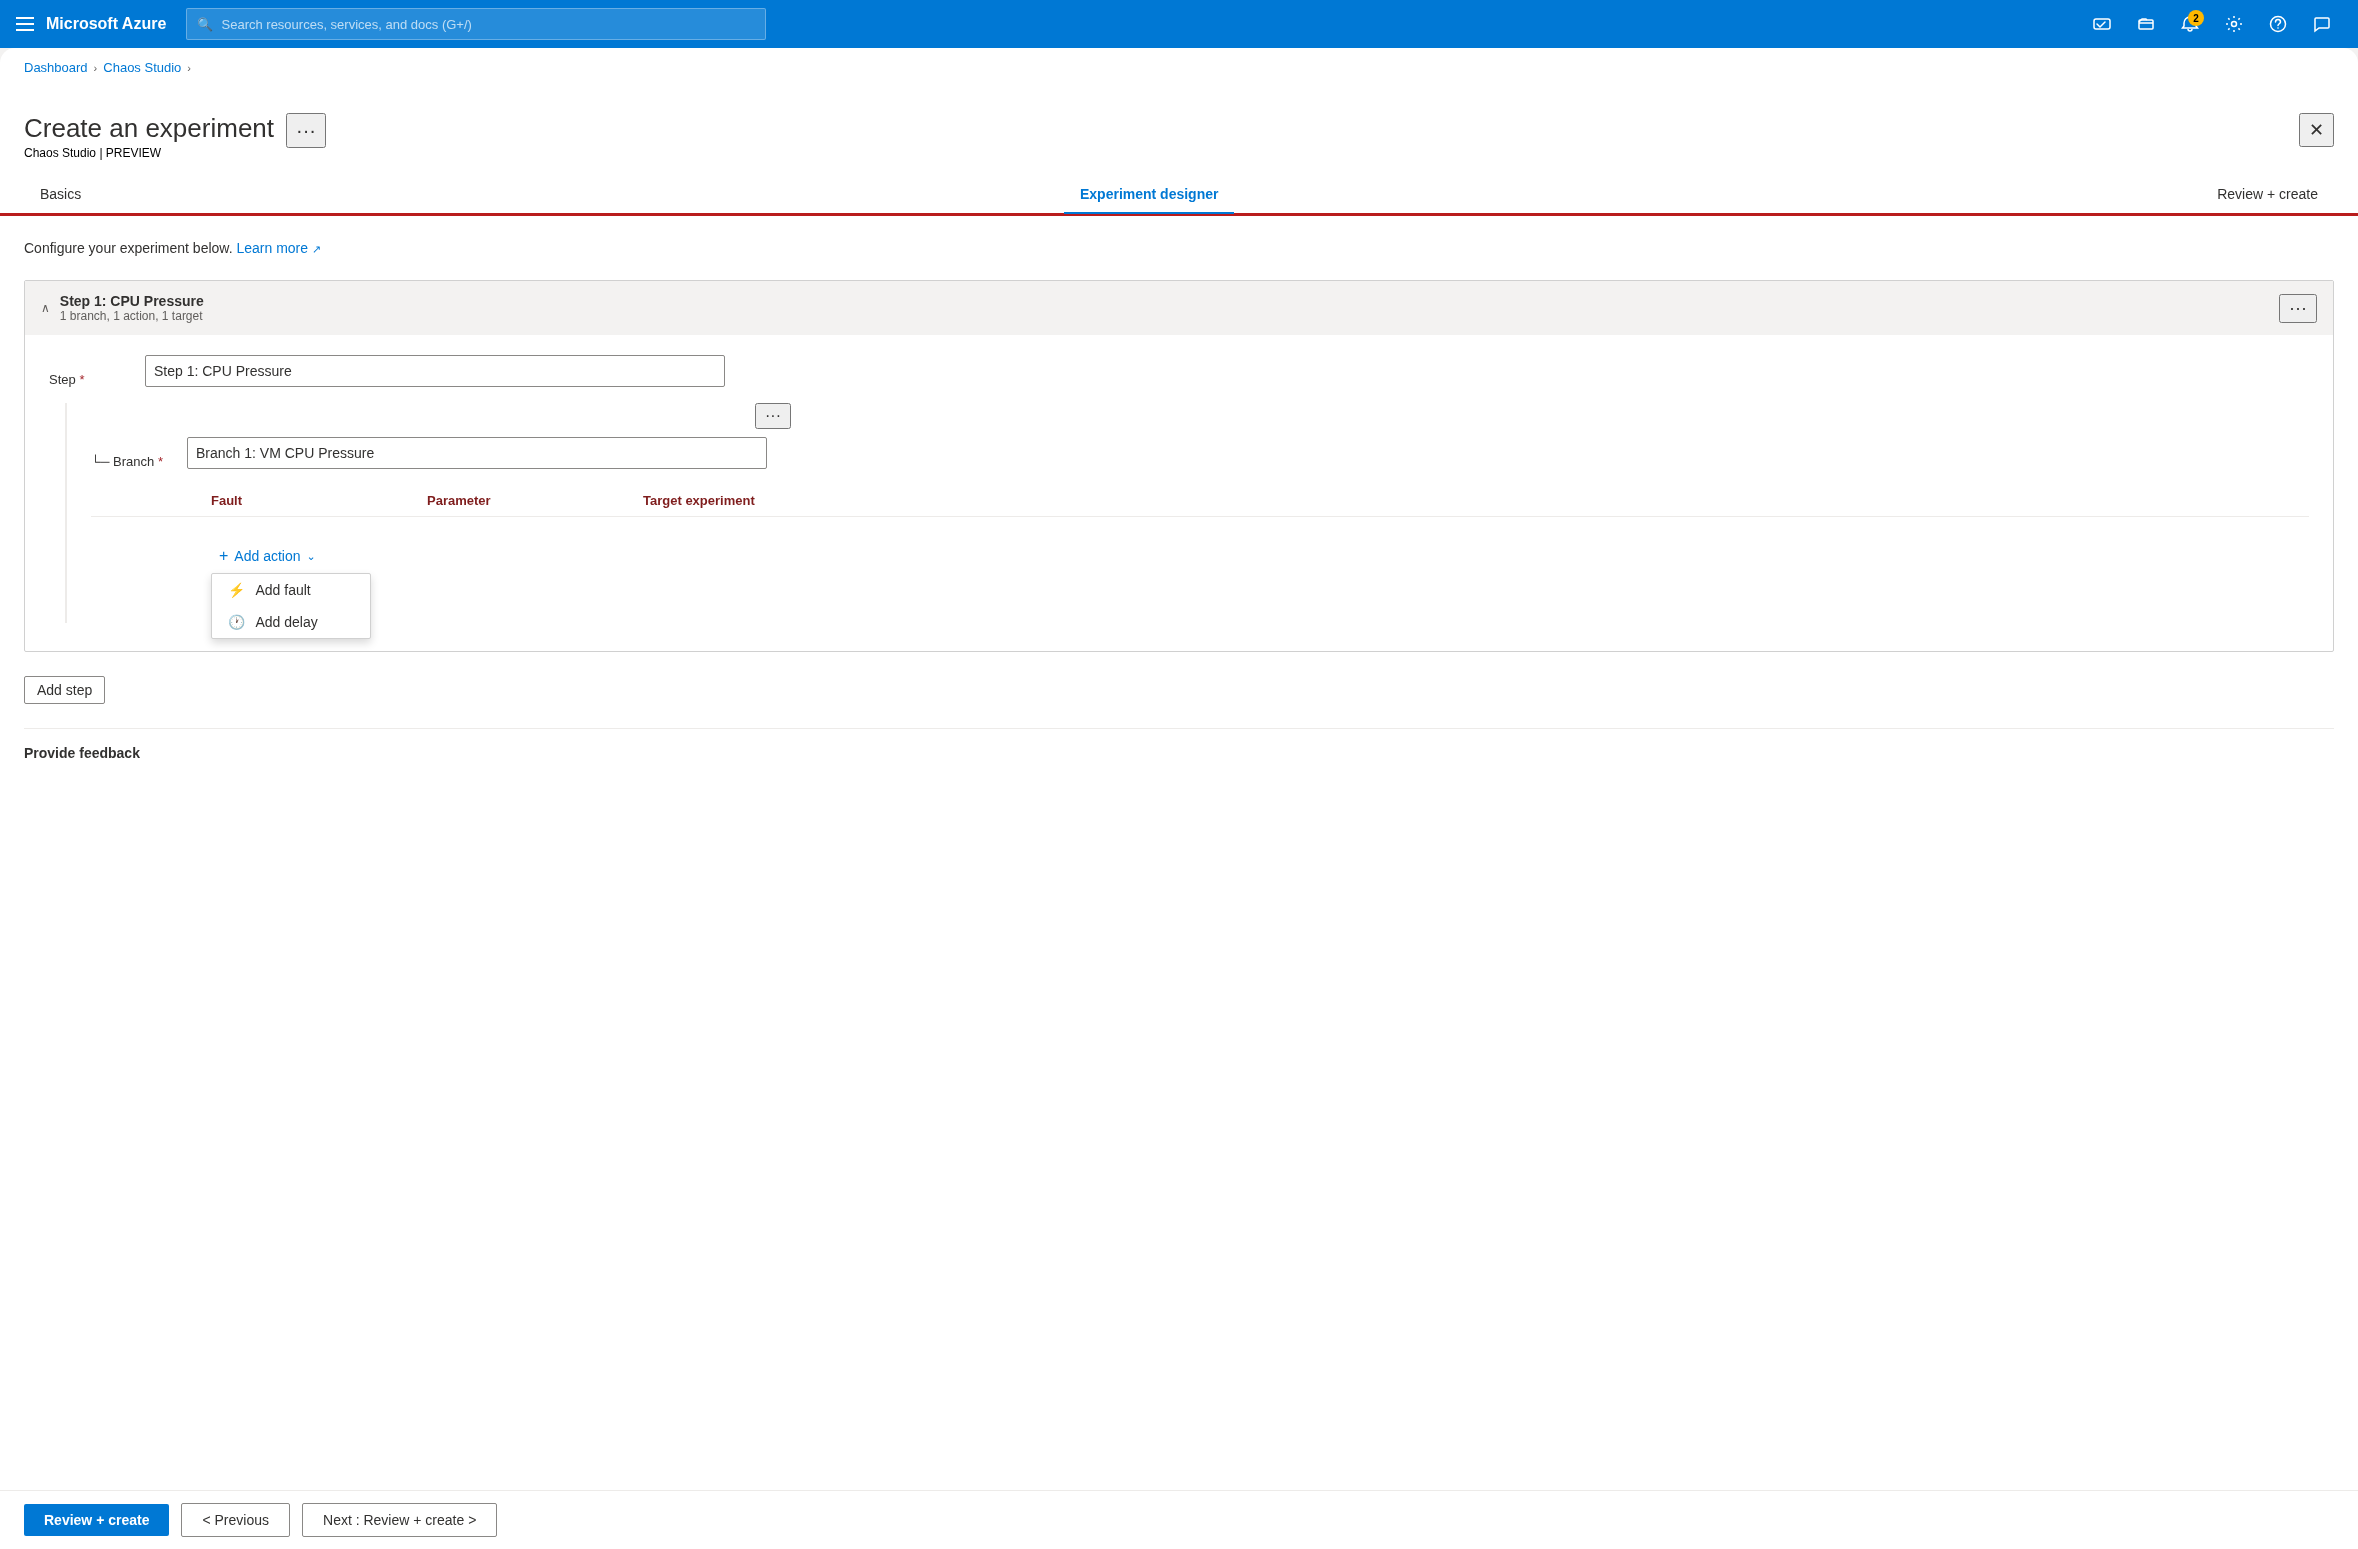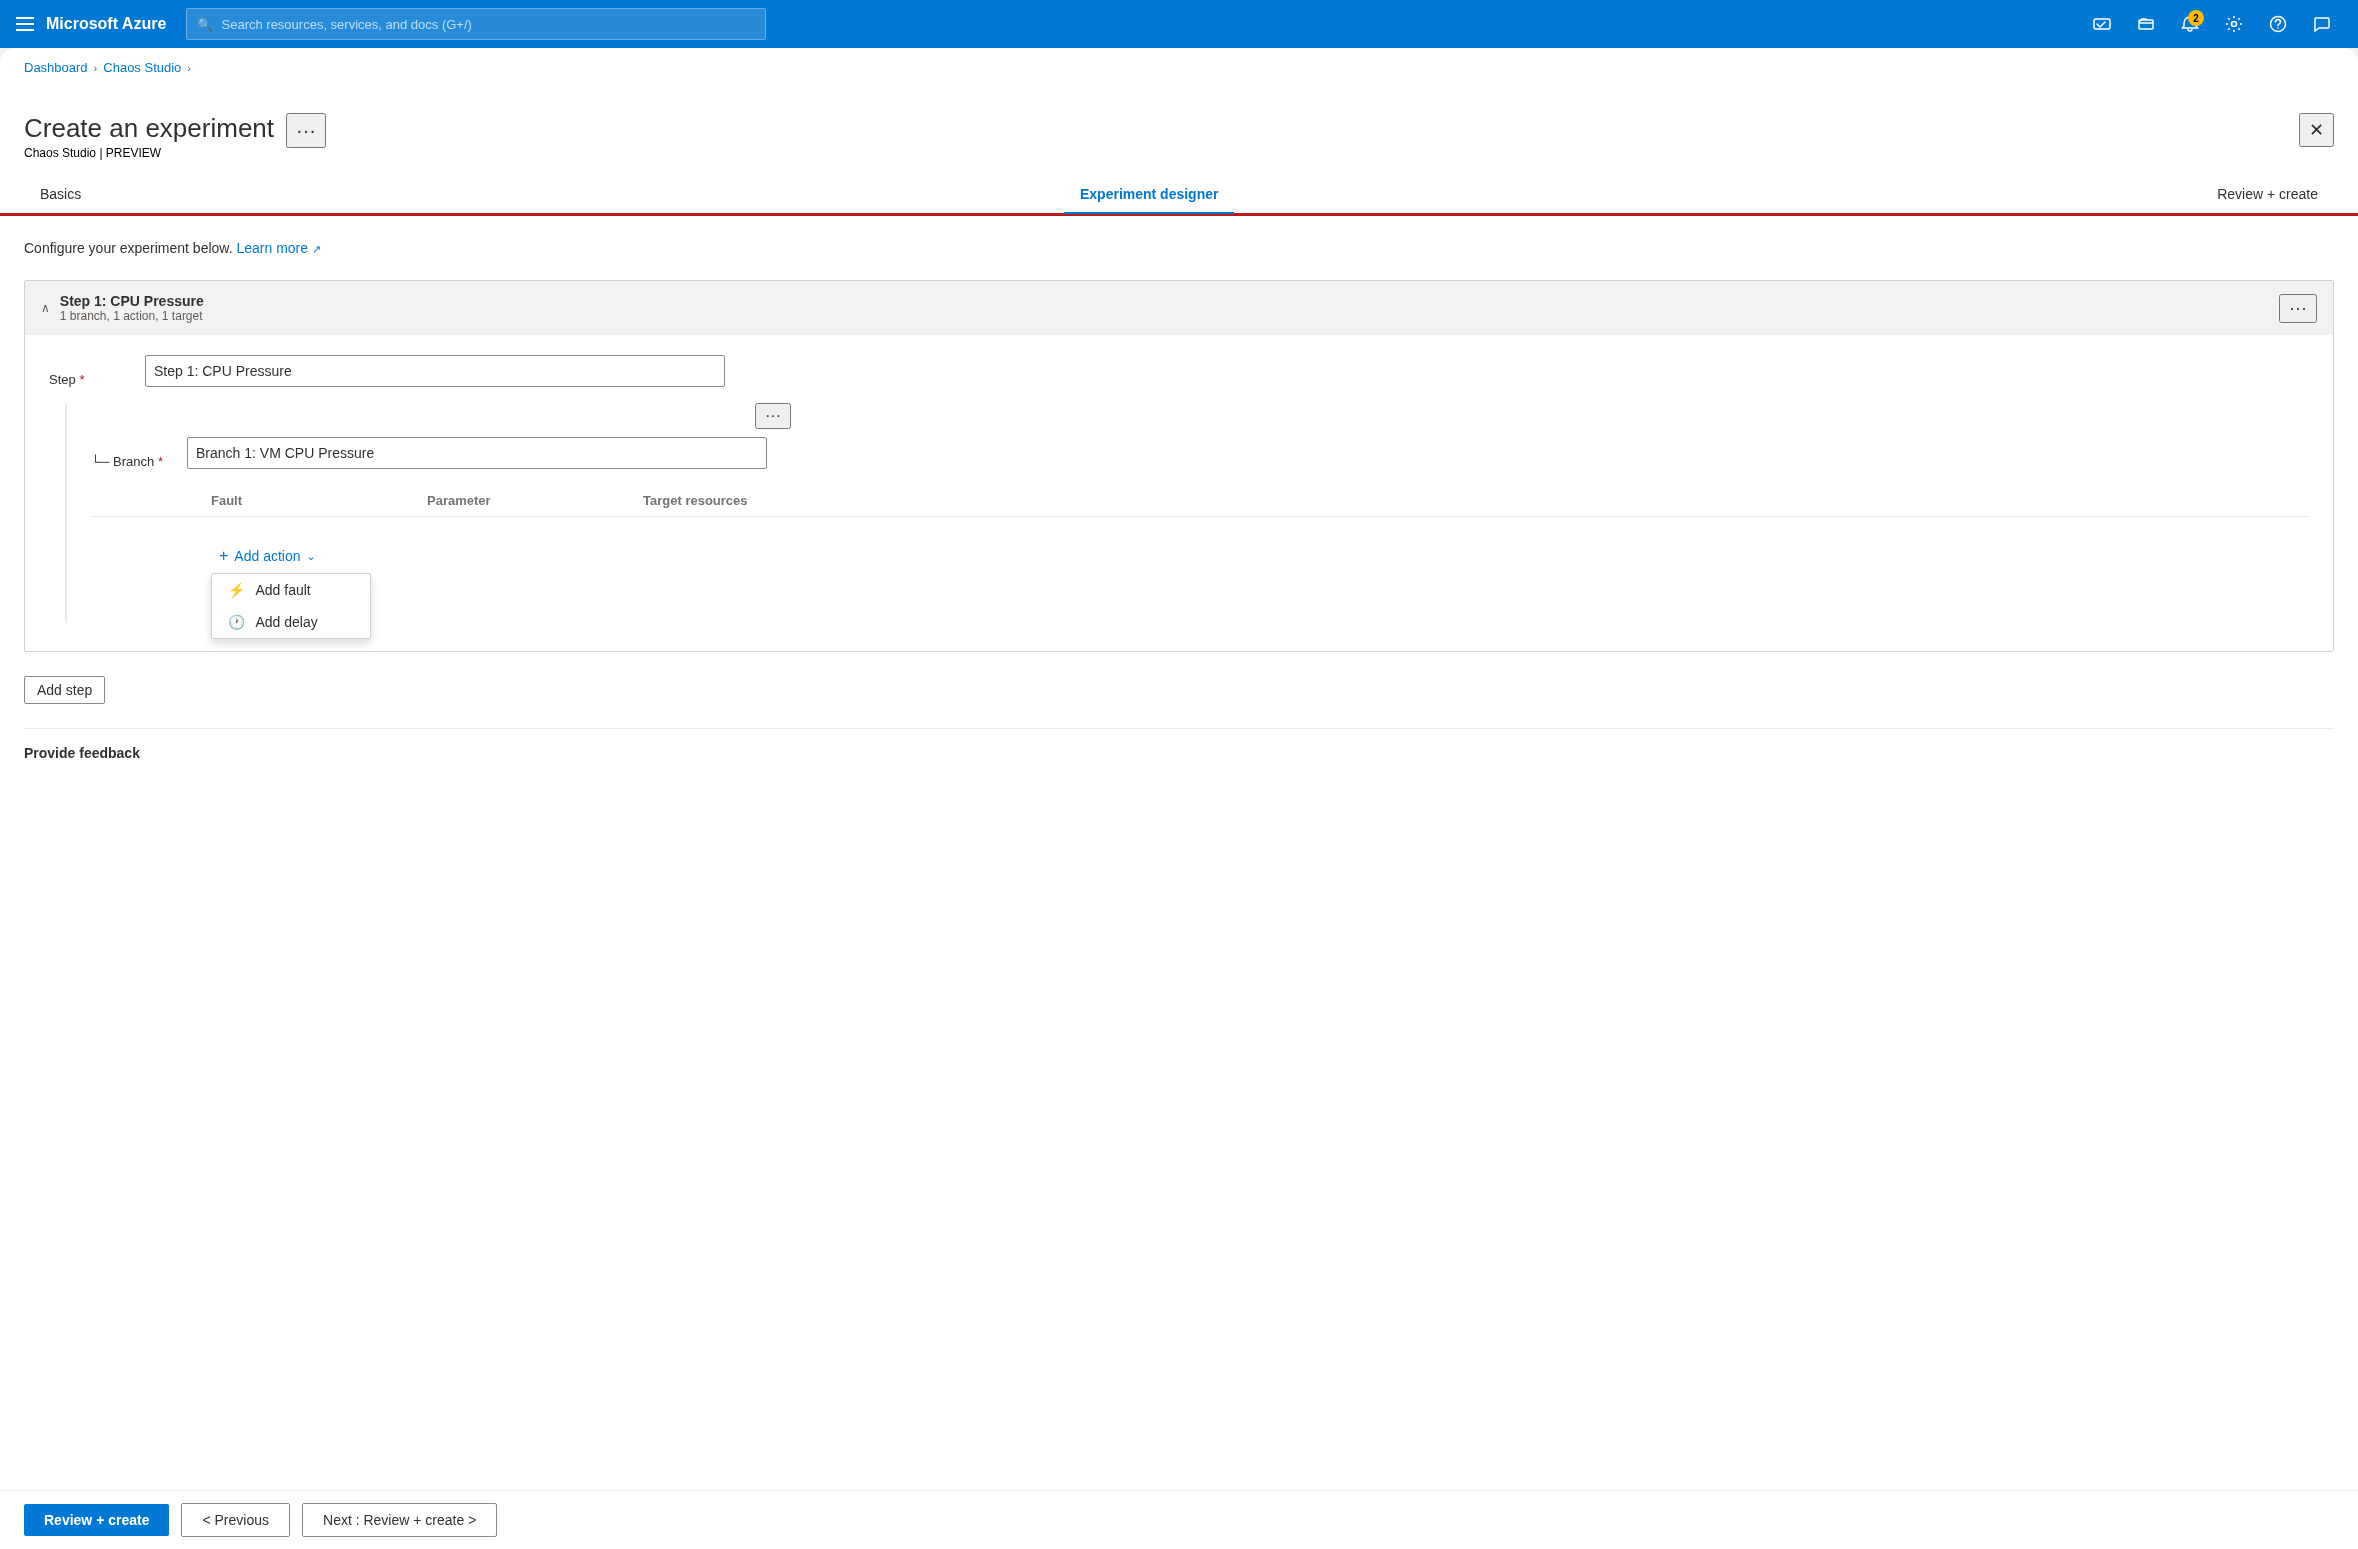"Fault" .fault-col { color: #737373 -> #7f1d1d }
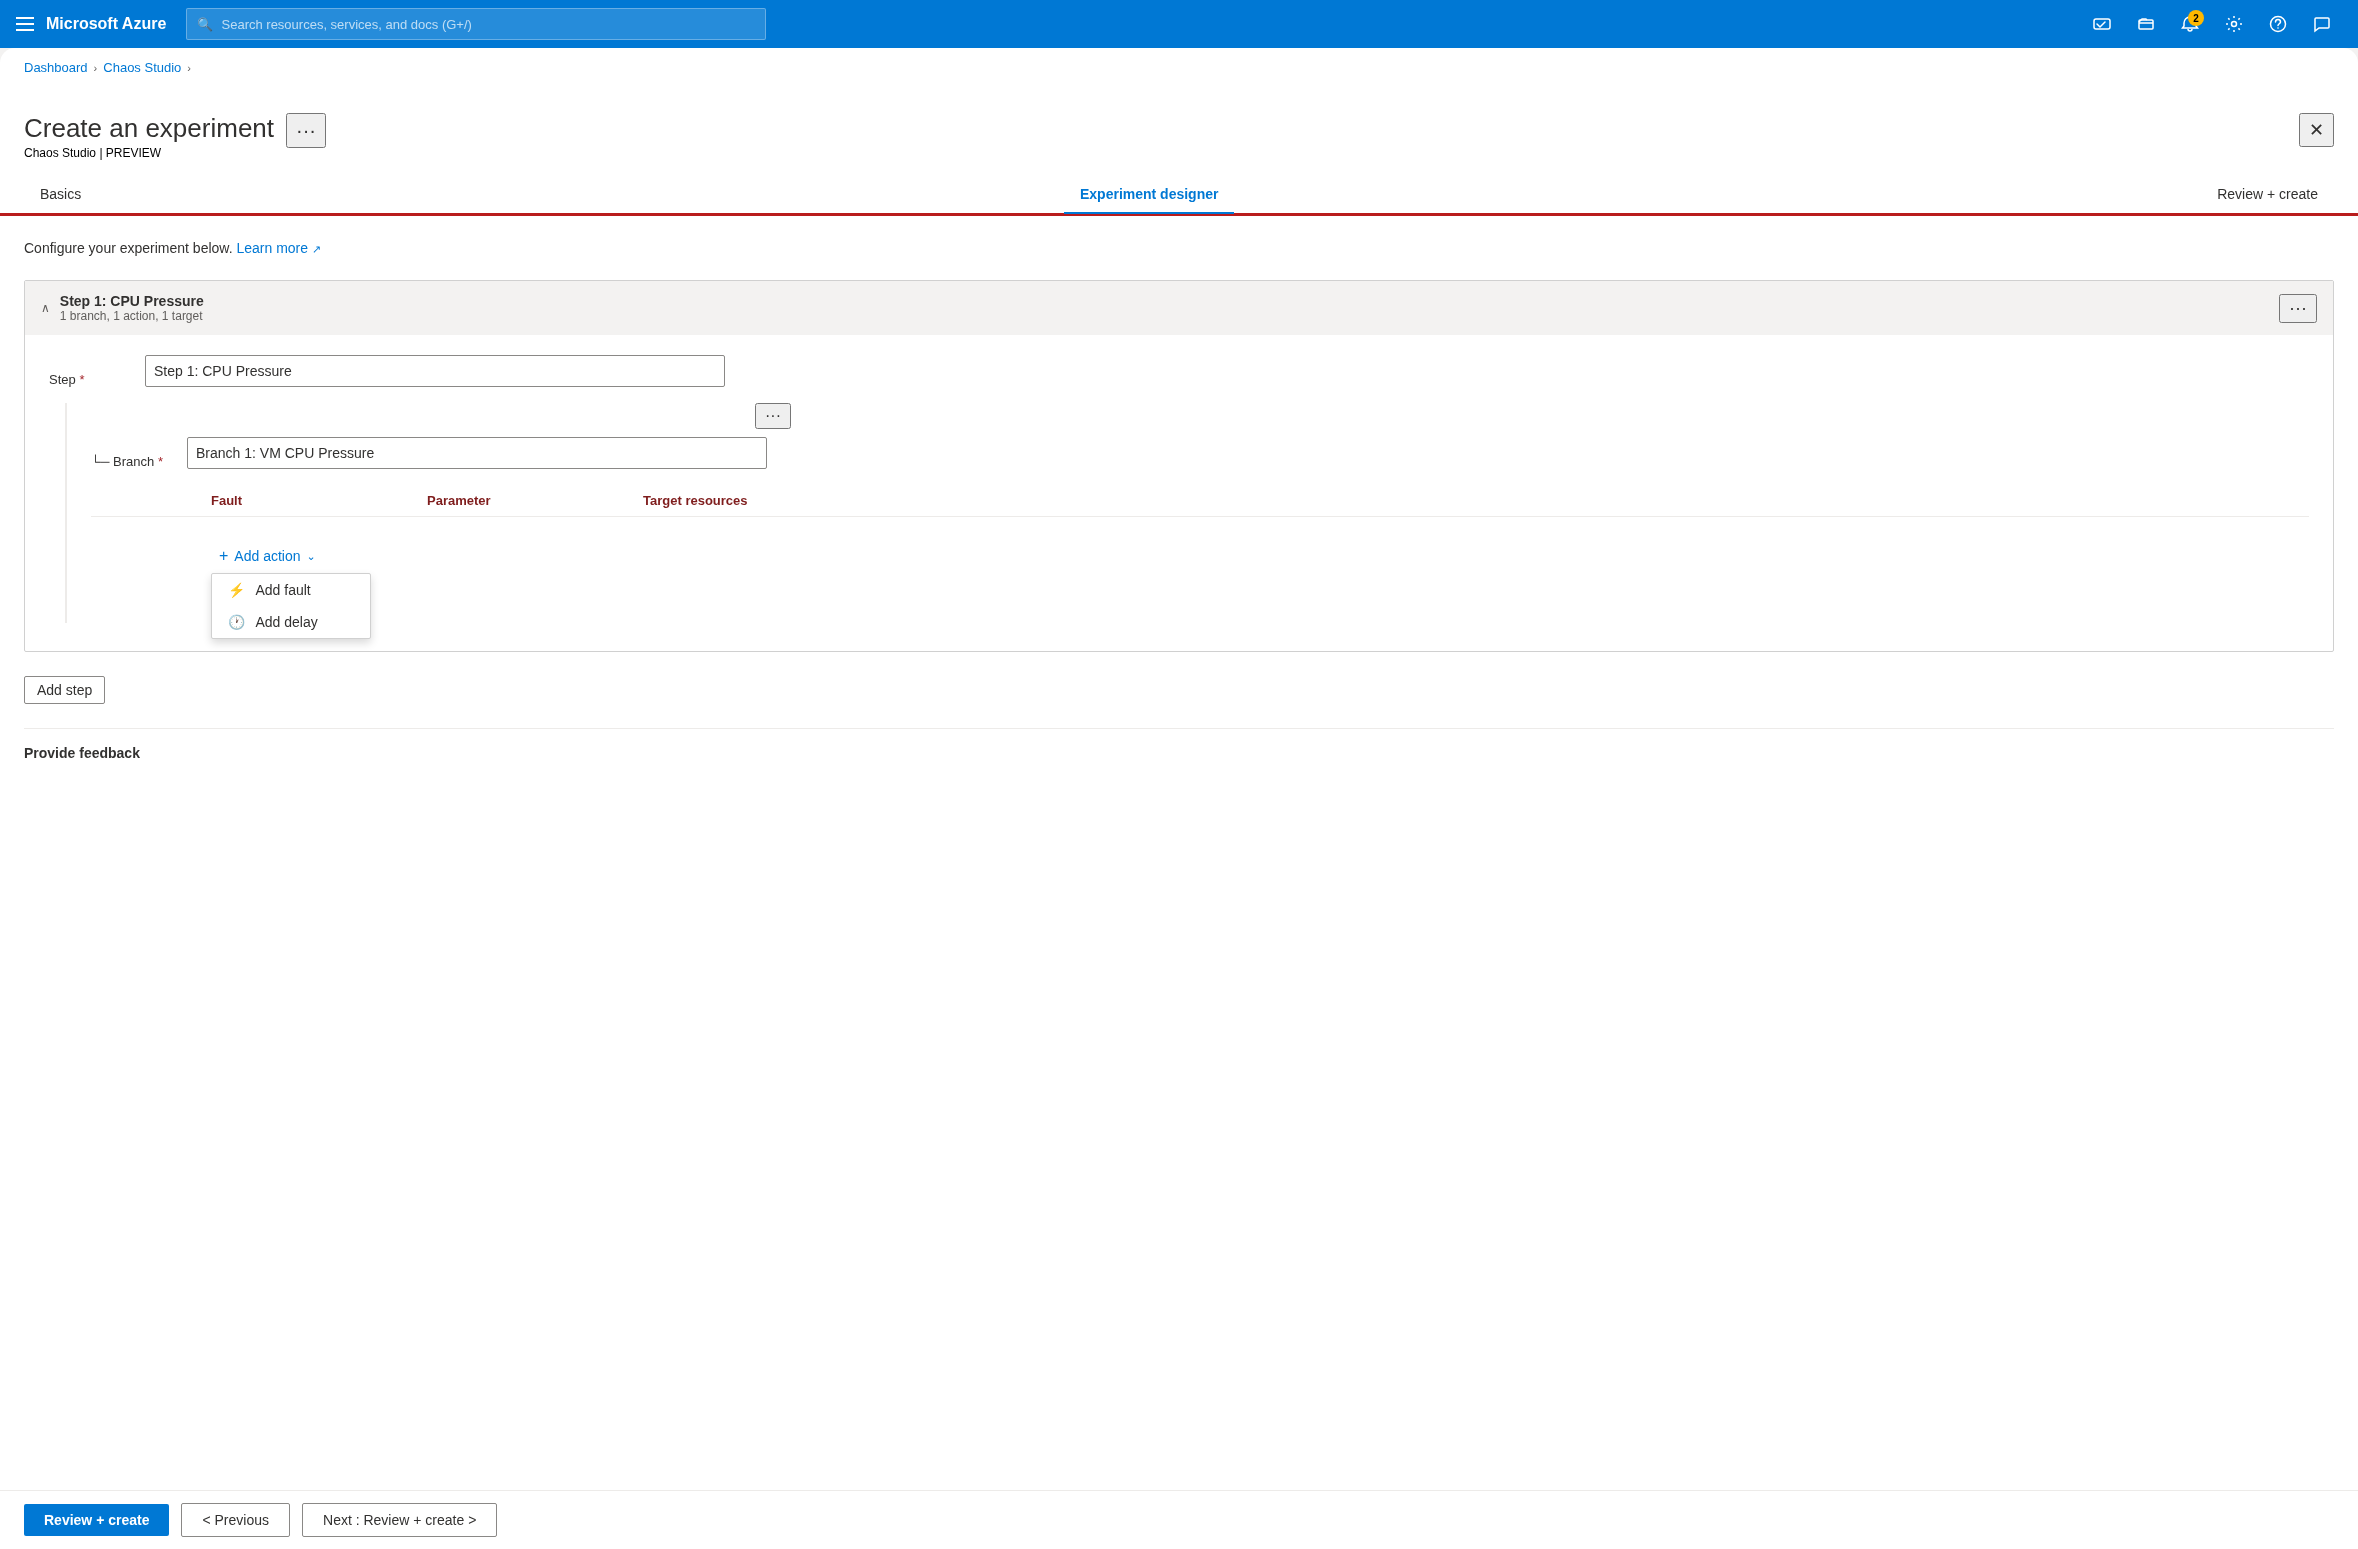"Target resources" div.fault-col { text: resources -> experiment }
